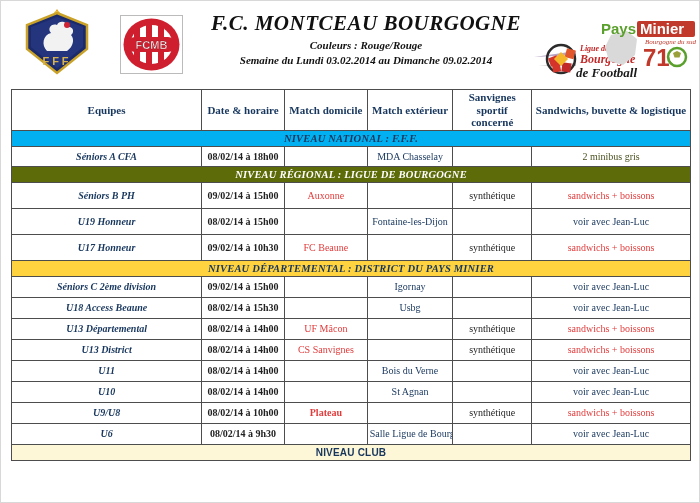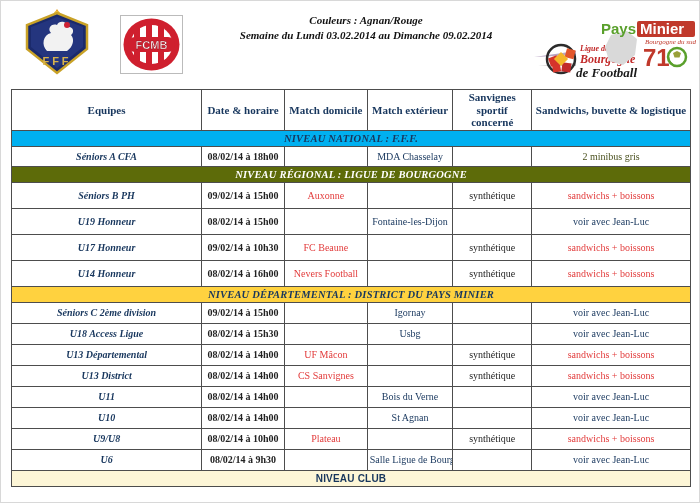"F.C. MONTCEAU BOURGOGNE" div.big { html: none -> <div>F.C. MONTCEAU BOURGOGNE</div> }
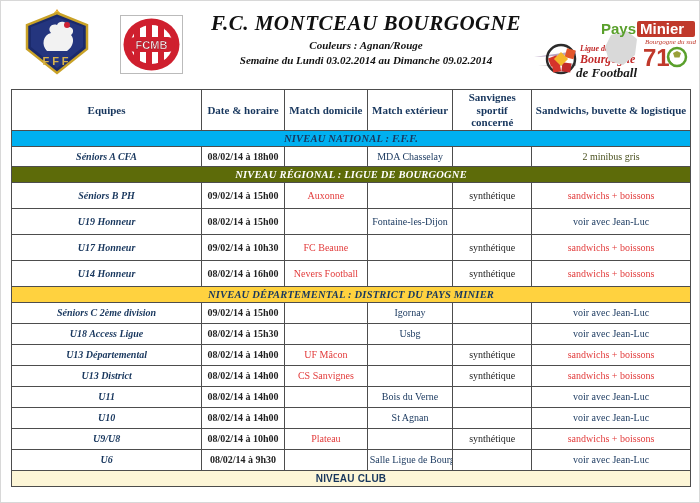"Couleurs : Agnan/Rouge" div.sub { text: Agnan/Rouge -> Rouge/Rouge }
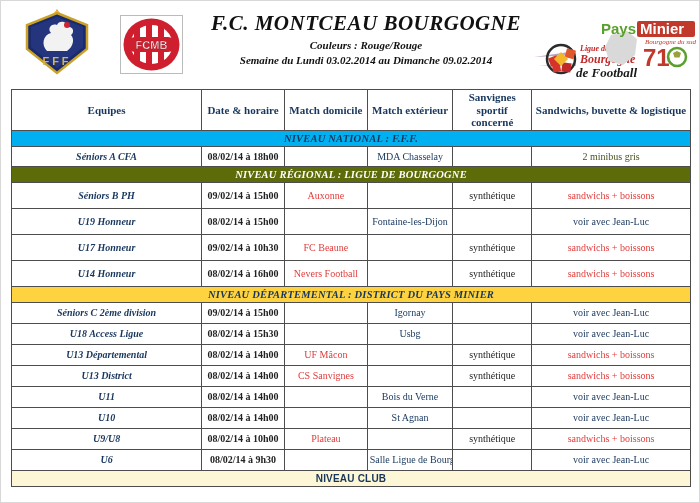"U14 Honneur" tr.data-row { html: <tr> <td>U14 Honneur</td> <td>08/02/14 à 16h00</td> <td>Nevers Football</td> <td></td> <td>synthétique</td> <td>sandwichs + boissons</td> </tr> -> none }
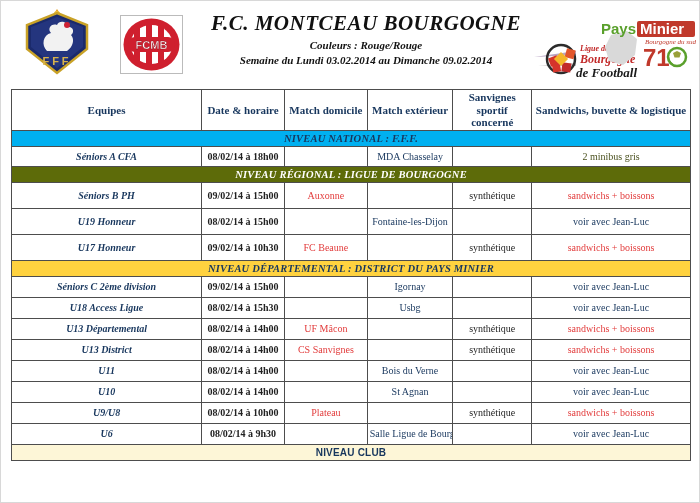"U18 Access Ligue" td.team-cell { text: Ligue -> Beaune }
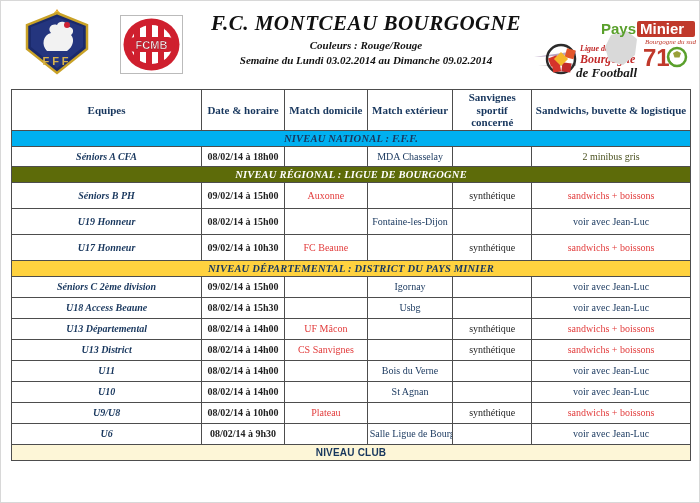"Plateau" td.home-cell { font-weight: none -> bold }
